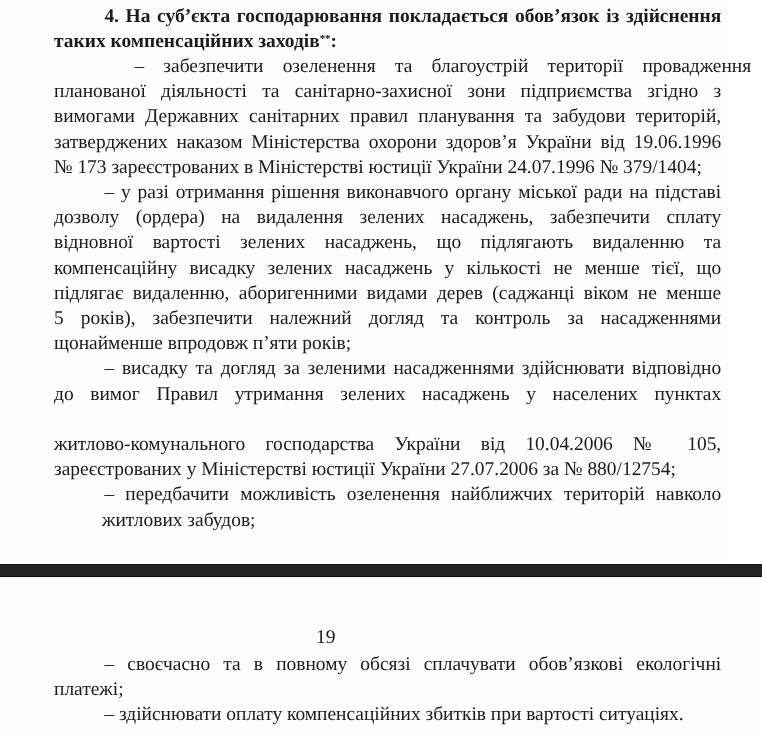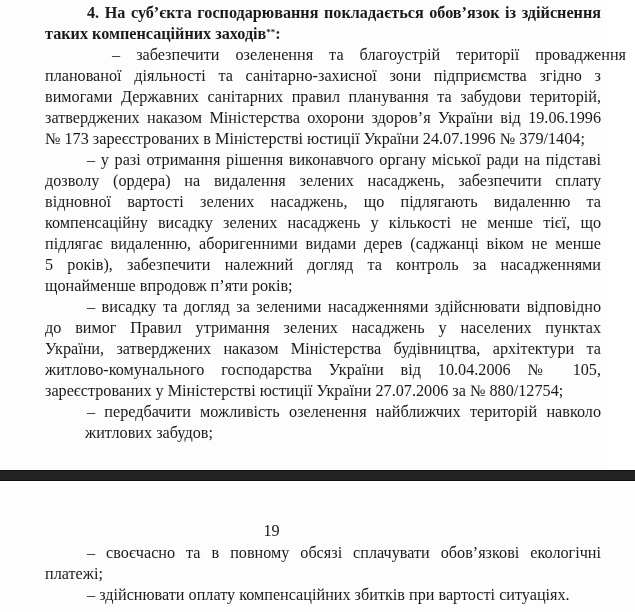"України, затверджених наказом" div.line { html: <div>України, затверджених наказом Міністерства будівництва, архітектури та</div> -> none }
